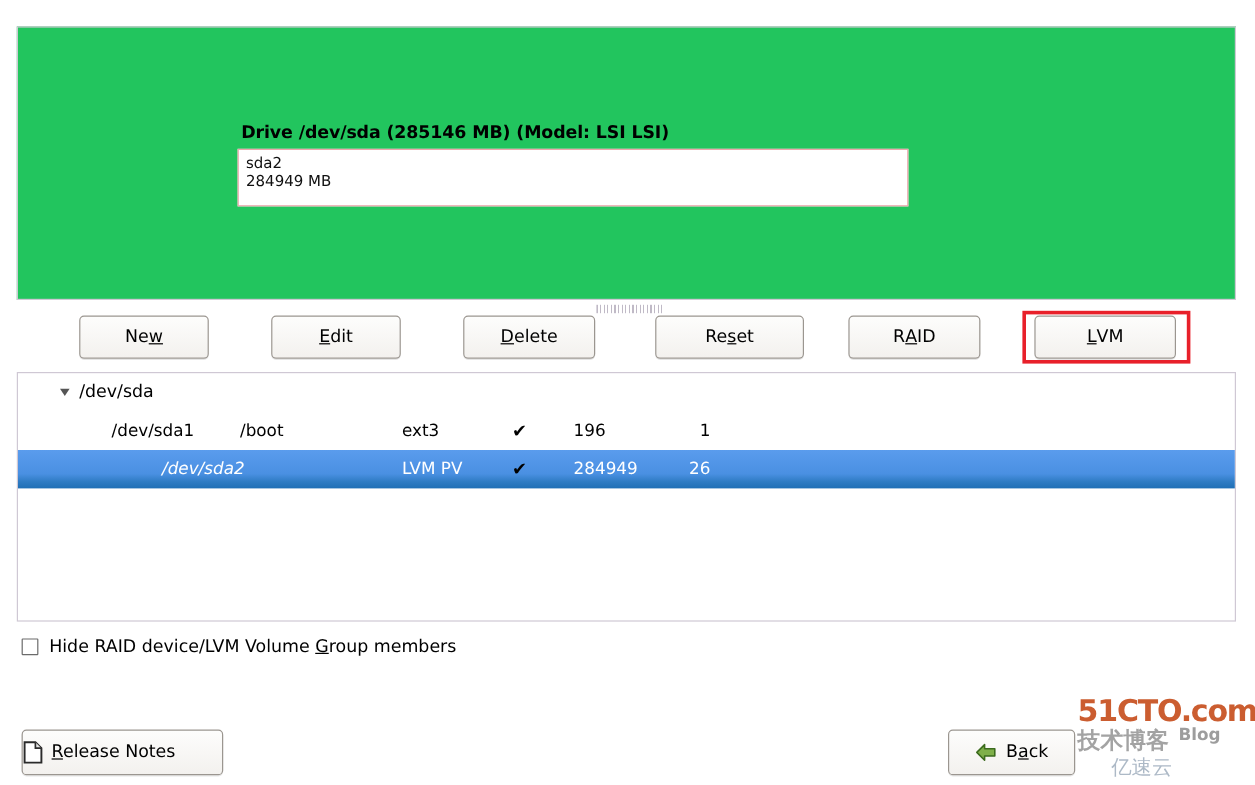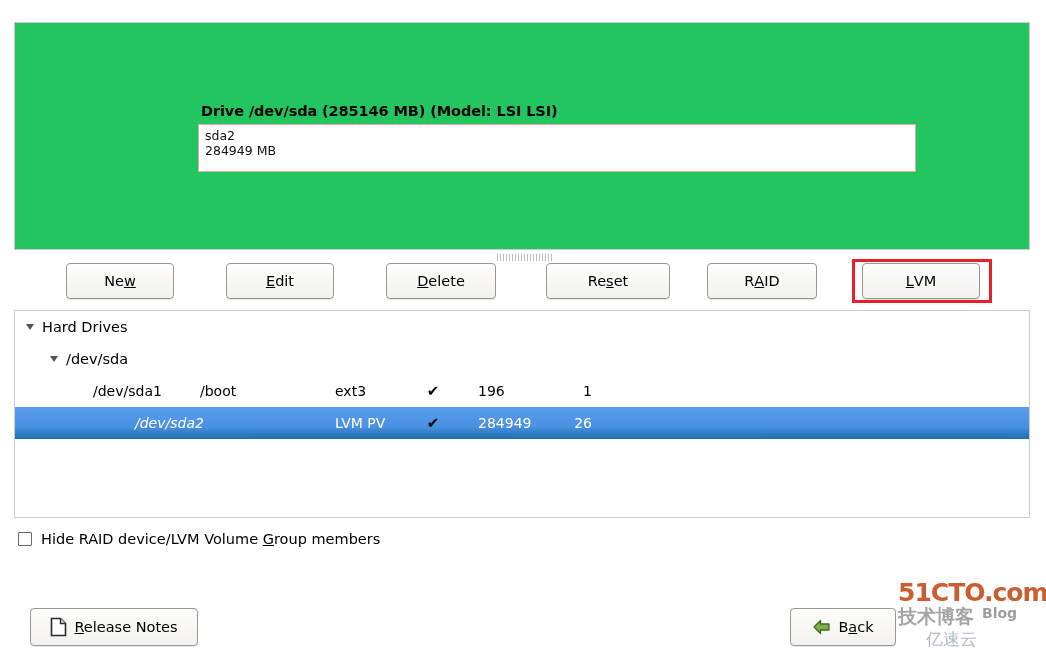"sda2" #drive-bar { width: 718px -> 559px }
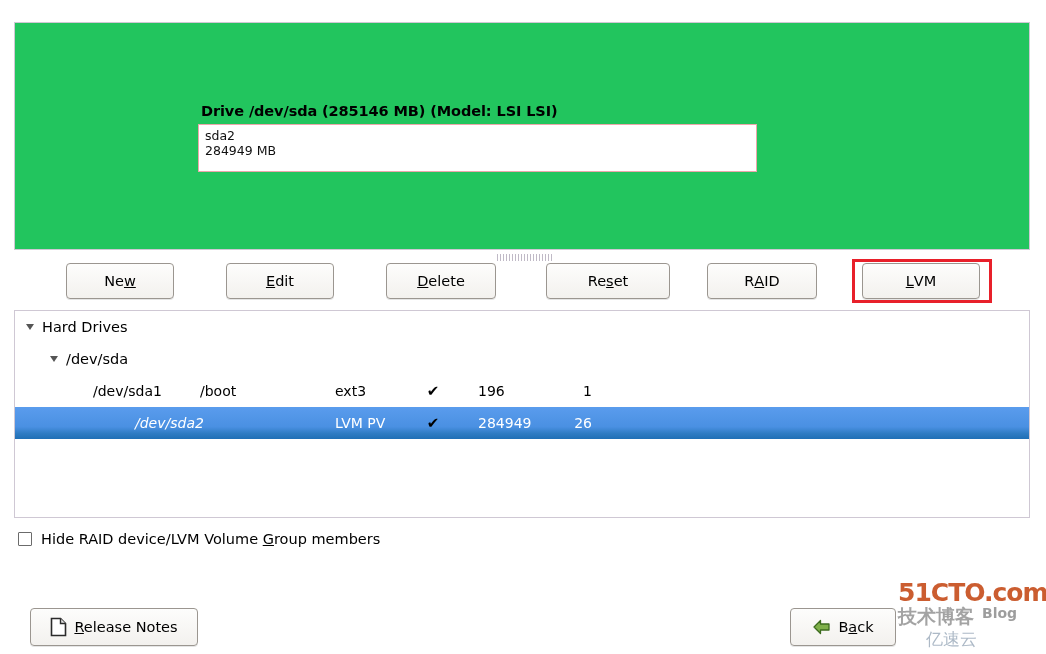"Hard Drives" div.trow { html: <div> <span></span> <span>Hard Drives</span> </div> -> none }
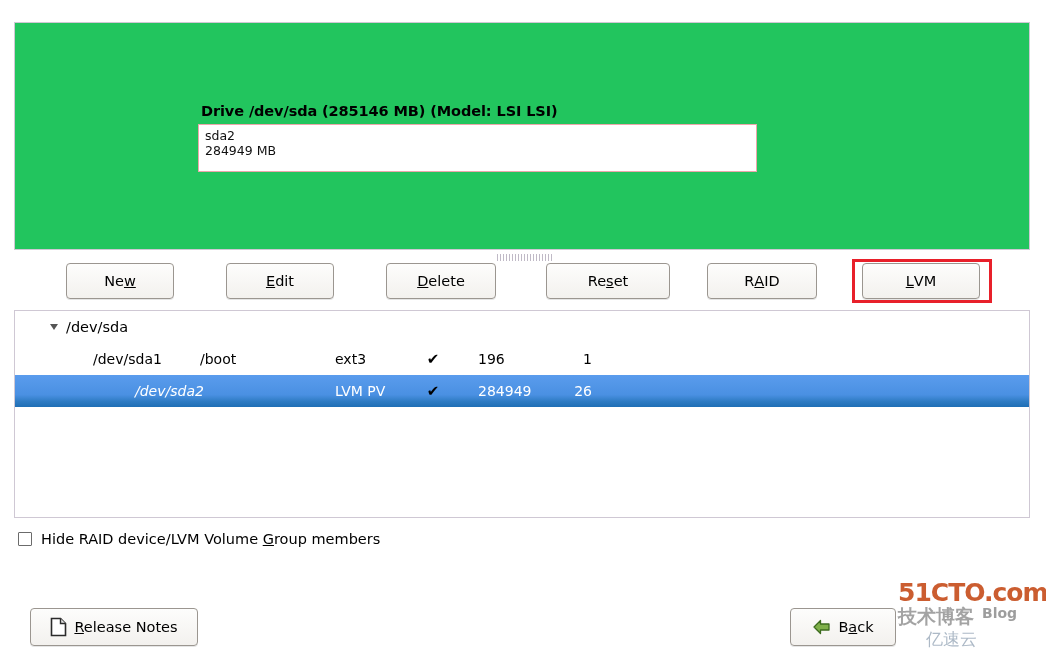"Release Notes" #btn-release { justify-content: center -> flex-start; margin-left: 12px -> none }
